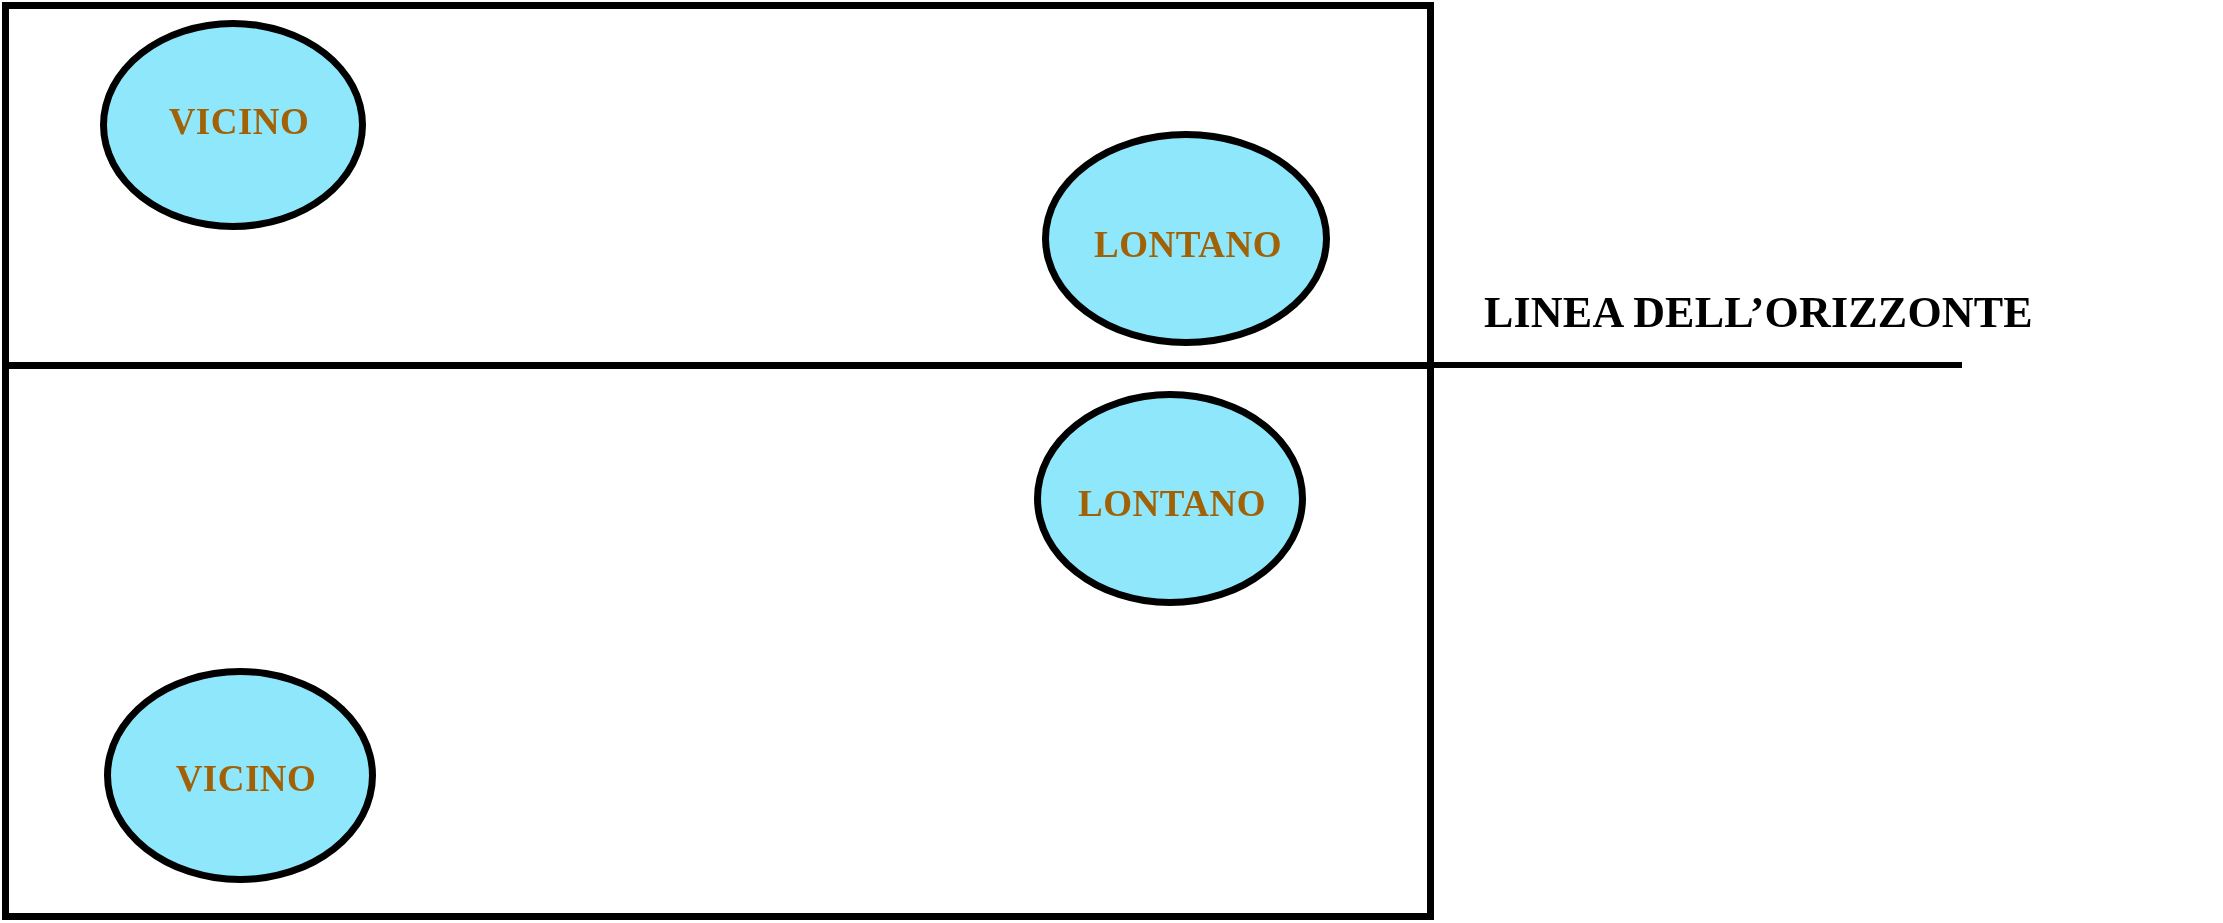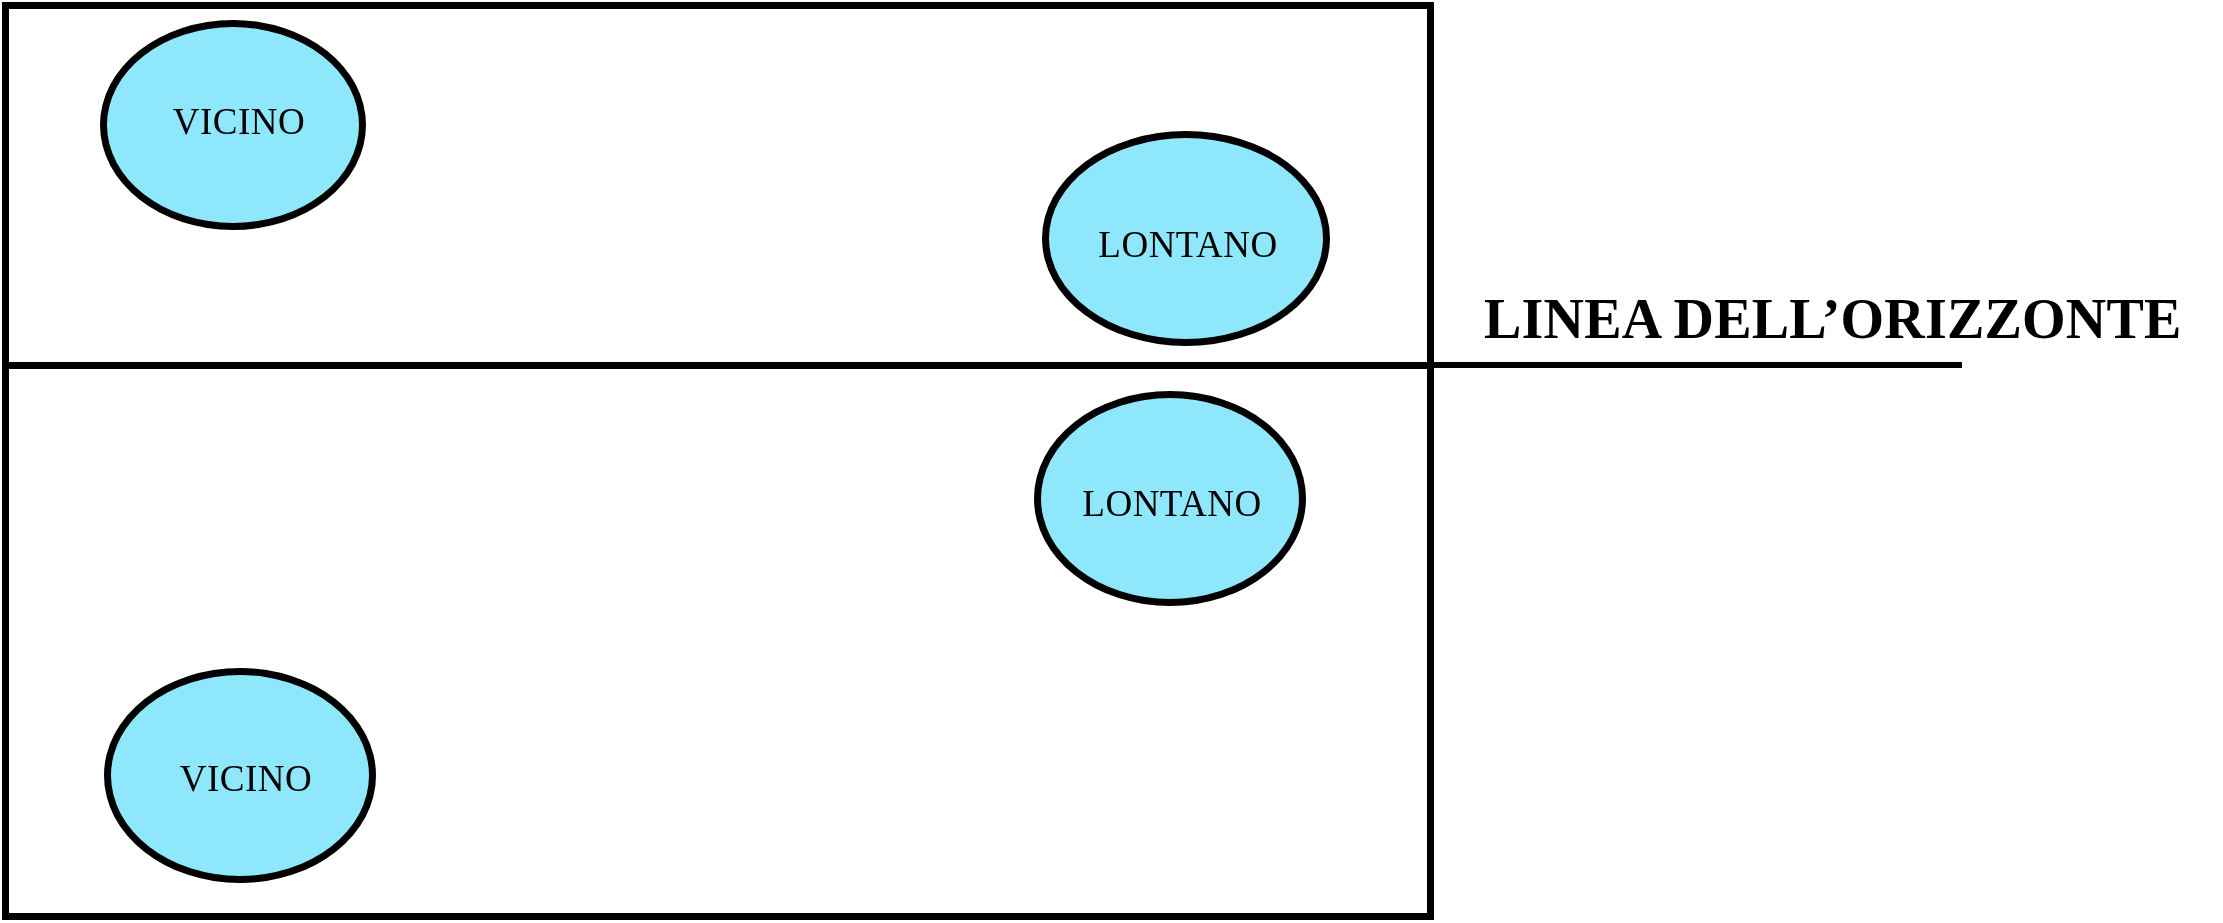"VICINO" .bubble-label { color: #000000 -> #a16207; font-weight: normal -> bold }
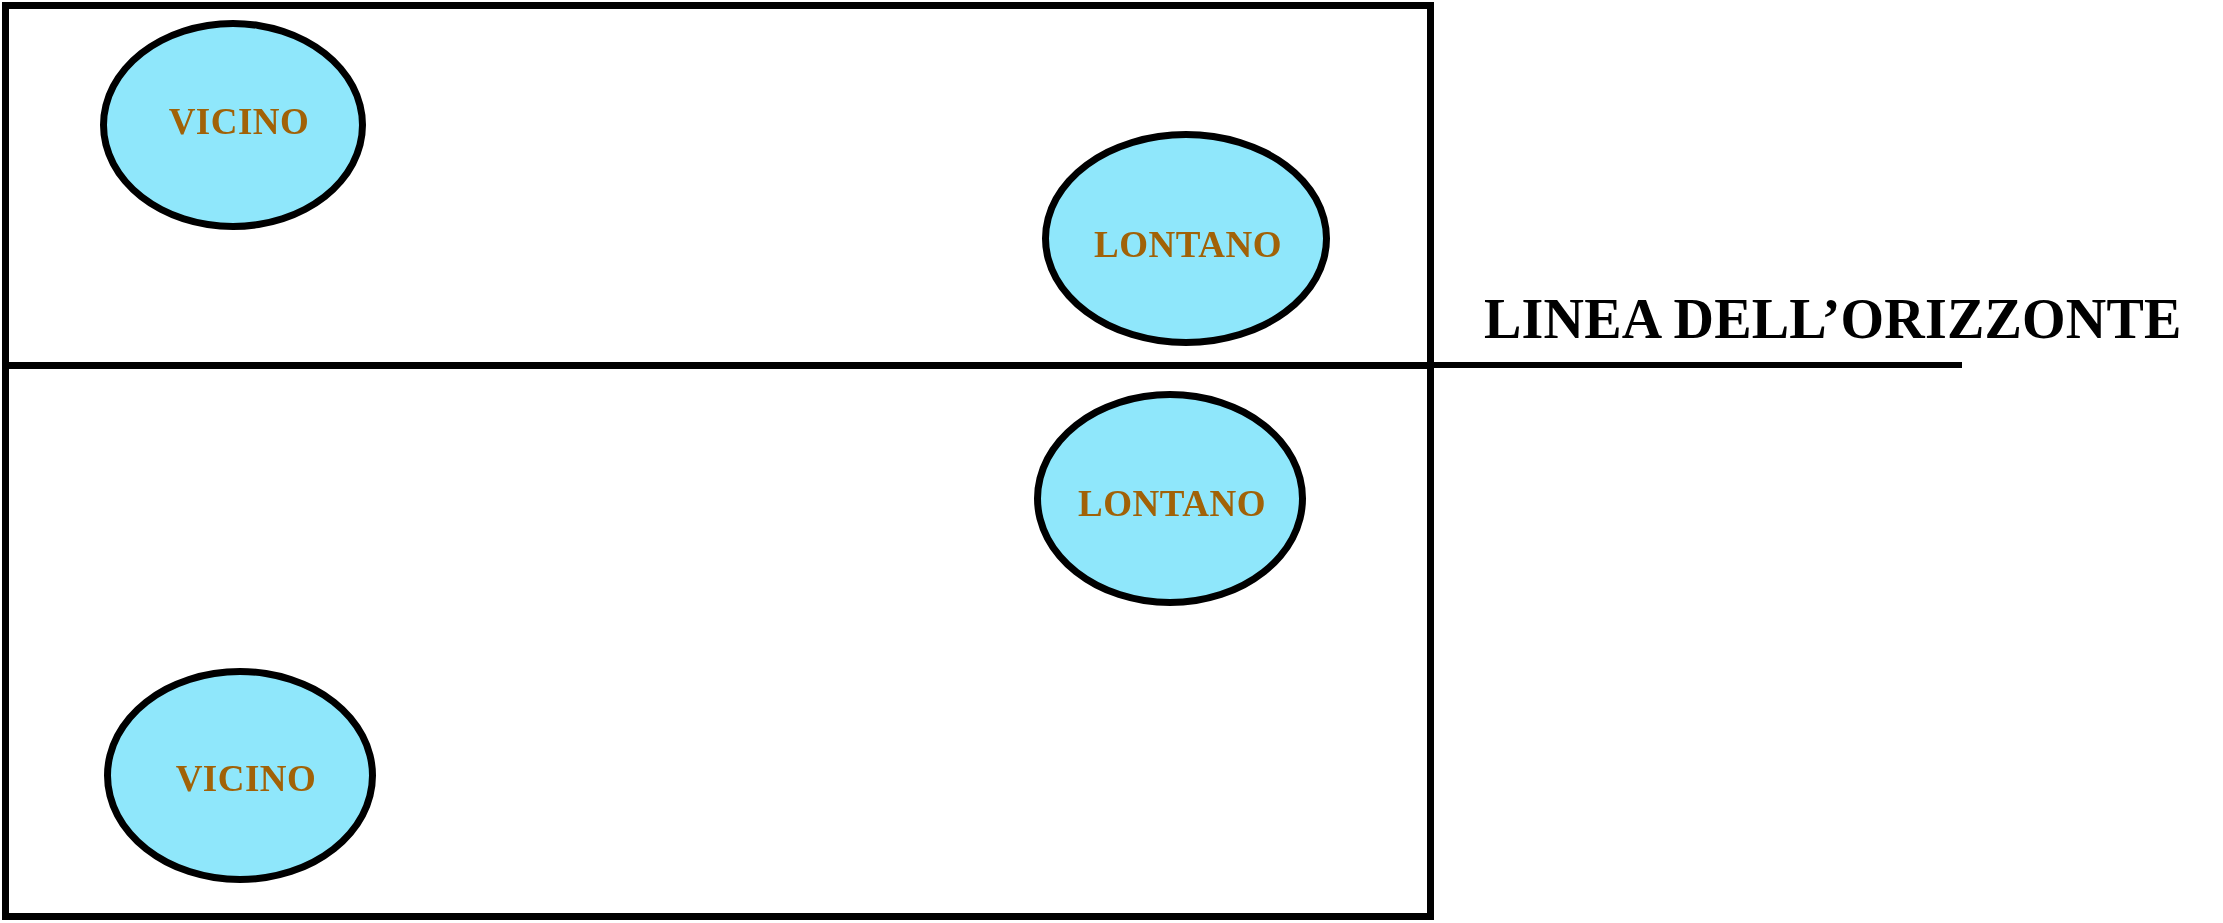"LINEA DELL’ORIZZONTE" #horizon-label { font-size: 56px -> 44px }
